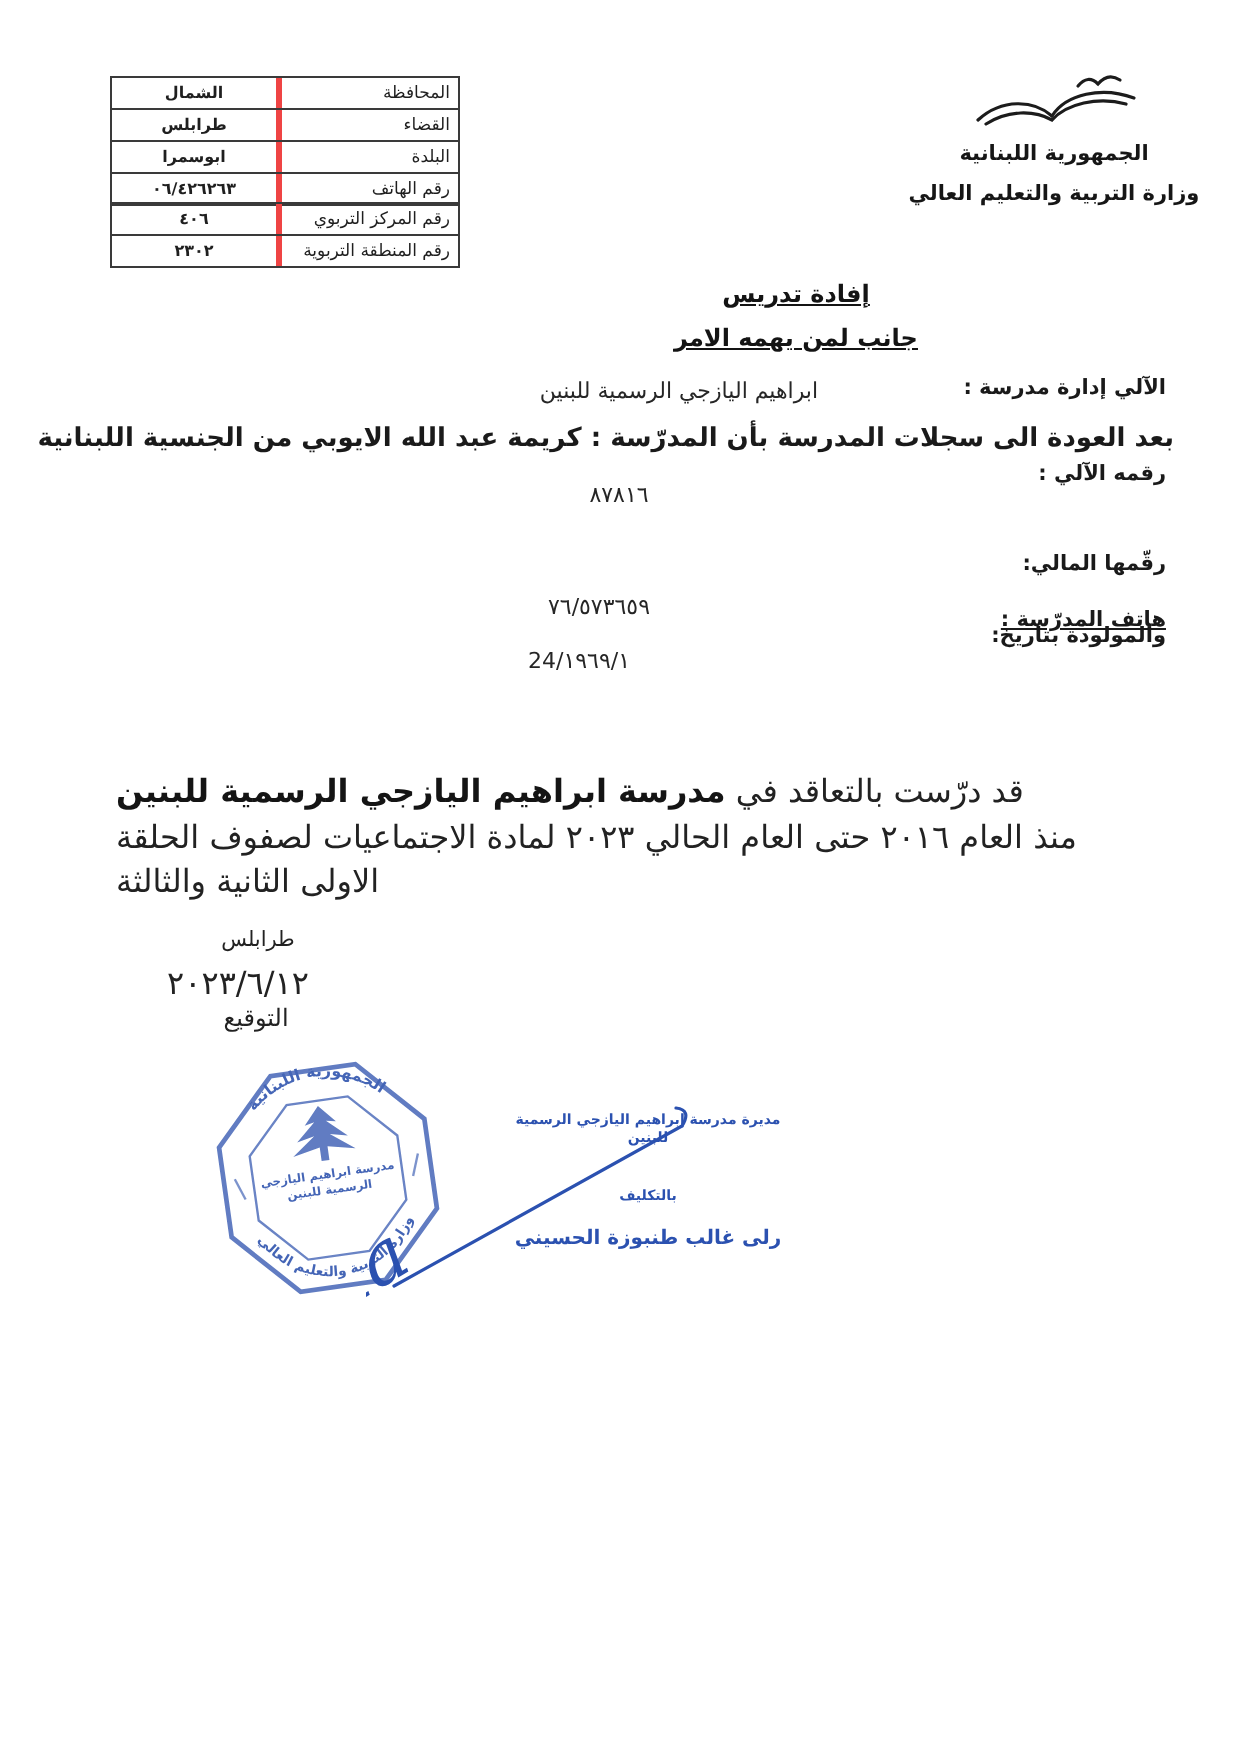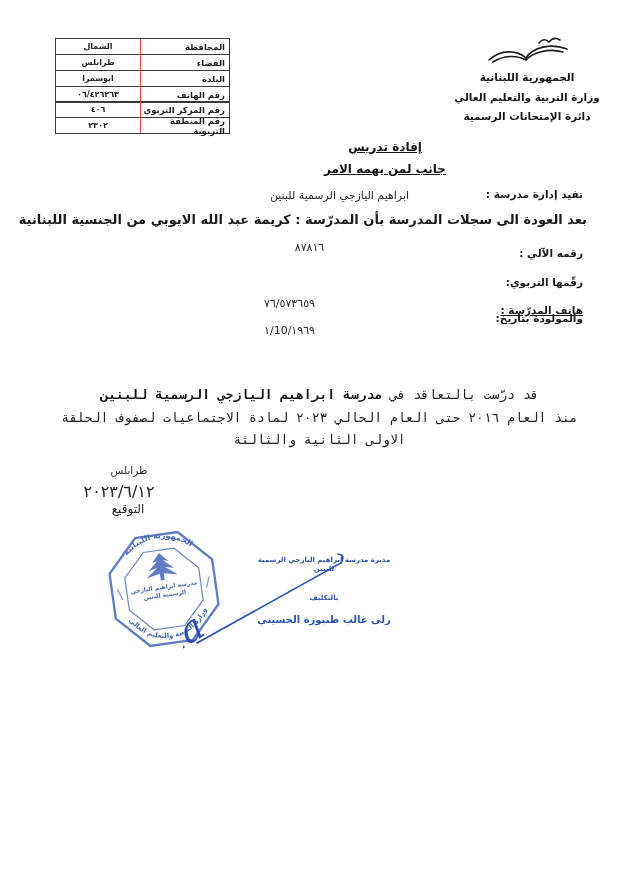"المحافظة" .it-label { border-left: 1px solid #ef4444 -> 3px solid #ef4444; font-weight: bold -> normal }
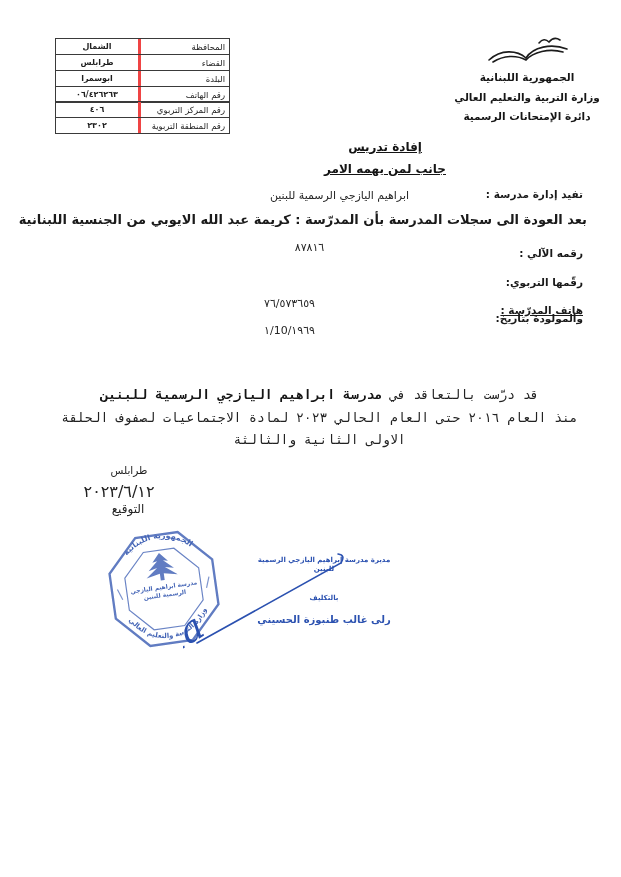"دائرة الإمتحانات الرسمية" div.ministry-line { html: <div>دائرة الإمتحانات الرسمية</div> -> none }
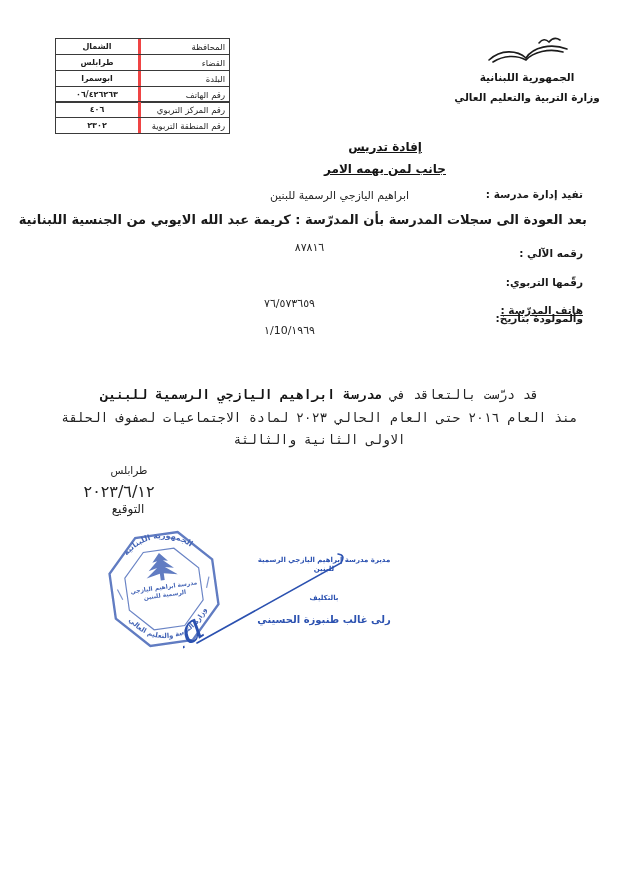"إفادة تدريس" .title-block { left: 297px -> 310px }
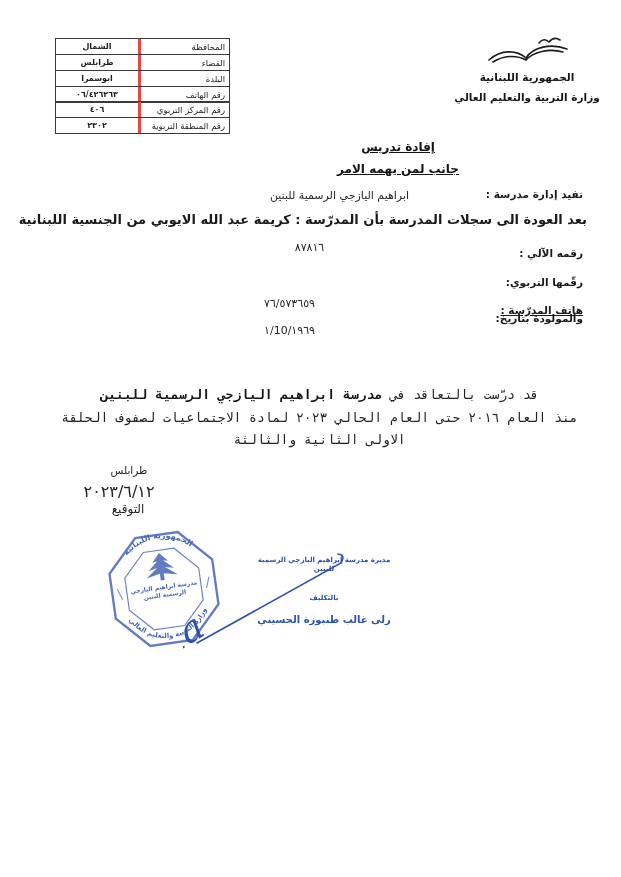"تفيد إدارة مدرسة :" div.flabel { text: تفيد -> الآلي }
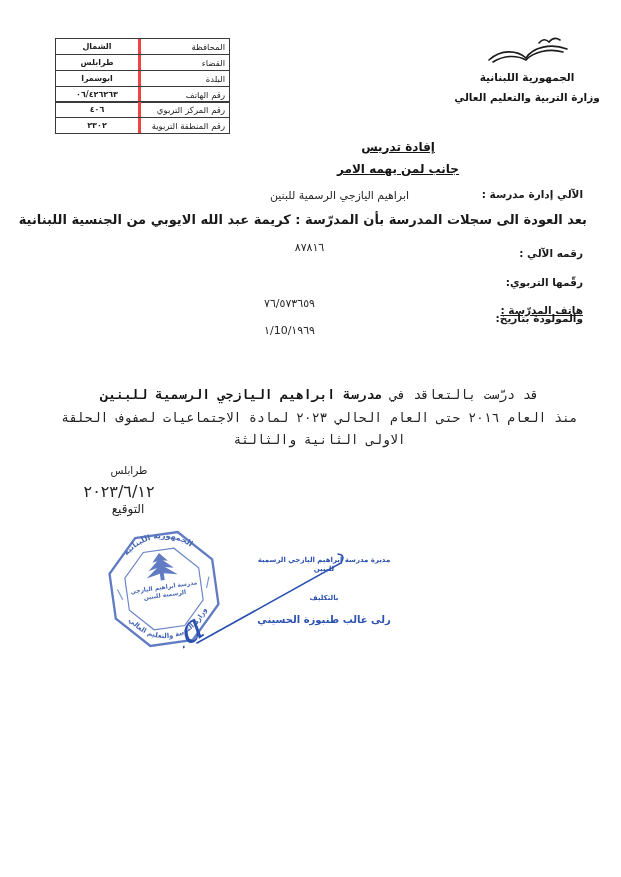"رقمه الآلي :" div.flabel { top: 247px -> 231px }
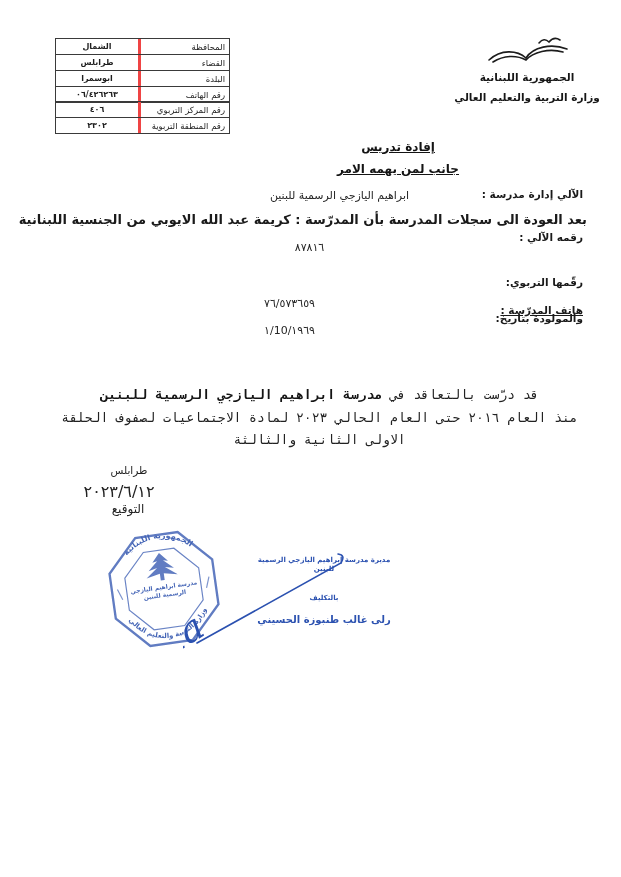"رقّمها التربوي:" div.flabel { text: التربوي -> المالي }
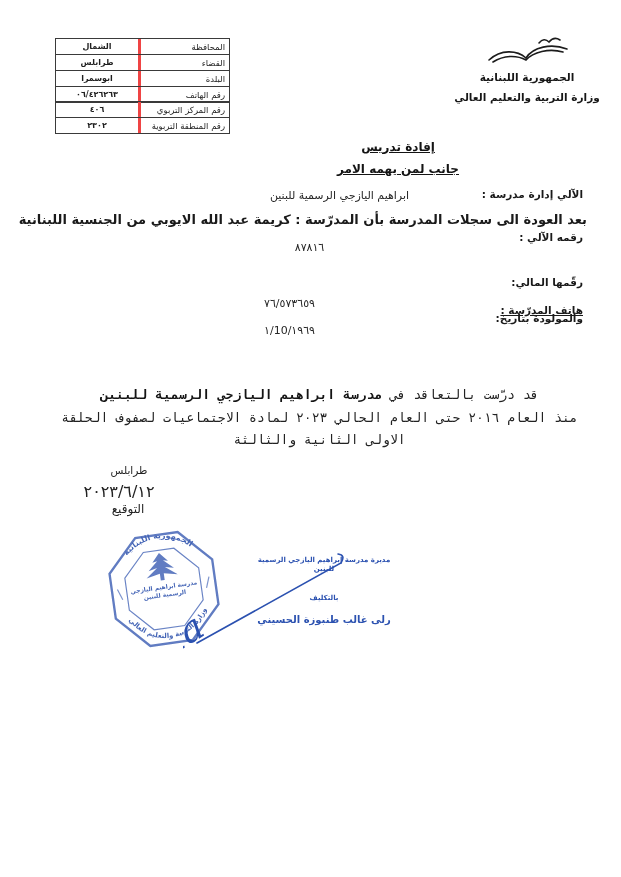"٧٦/٥٧٣٦٥٩" div.fvalue { left: 232px -> 242px }
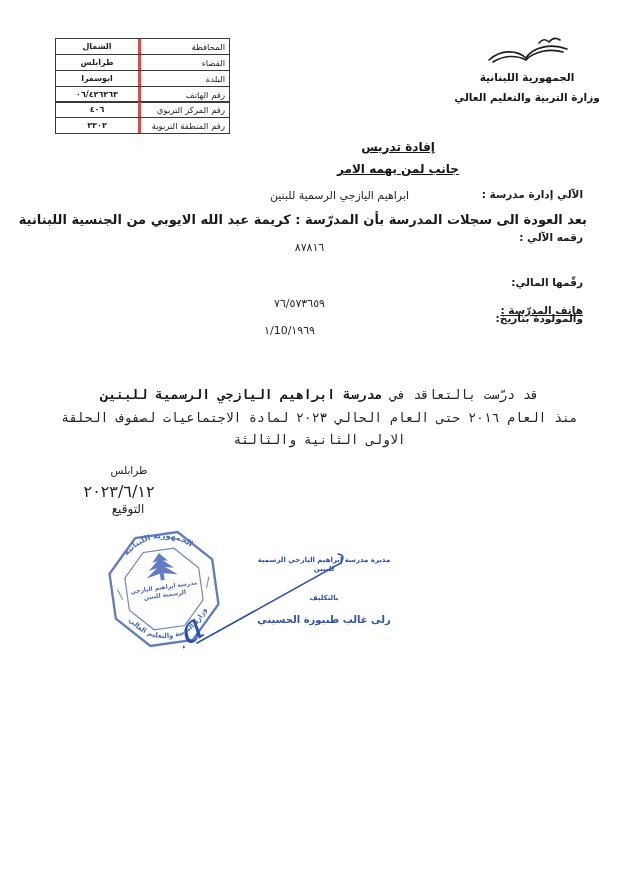"١٩٦٩/10/١" div.fvalue { text: ١٩٦٩/10/١ -> ١٩٦٩/١/24 }
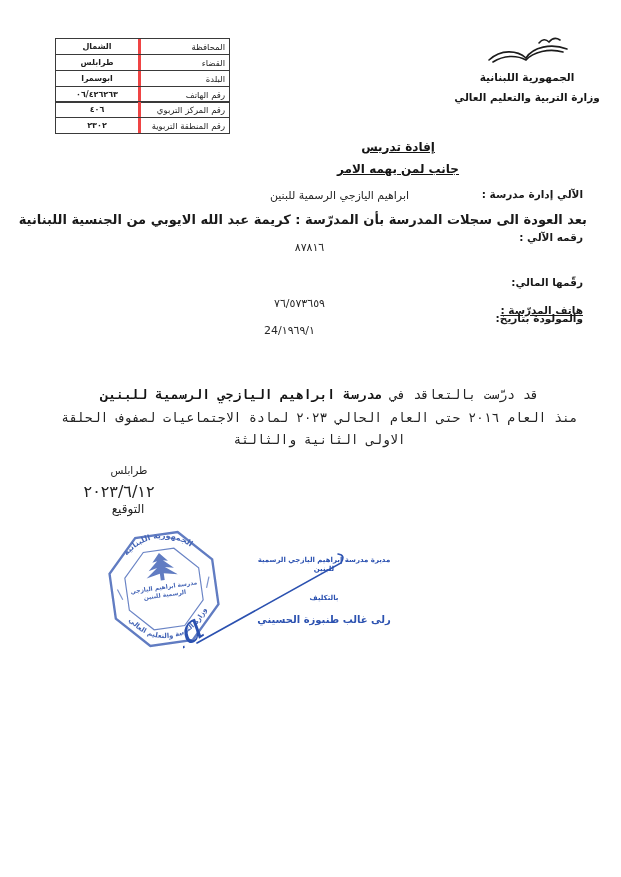"قد درّست بالتعاقد في مدرسة" .para { font-family: Liberation Mono, monospace -> none; font-size: 13px -> 16px; text-align: center -> left }
